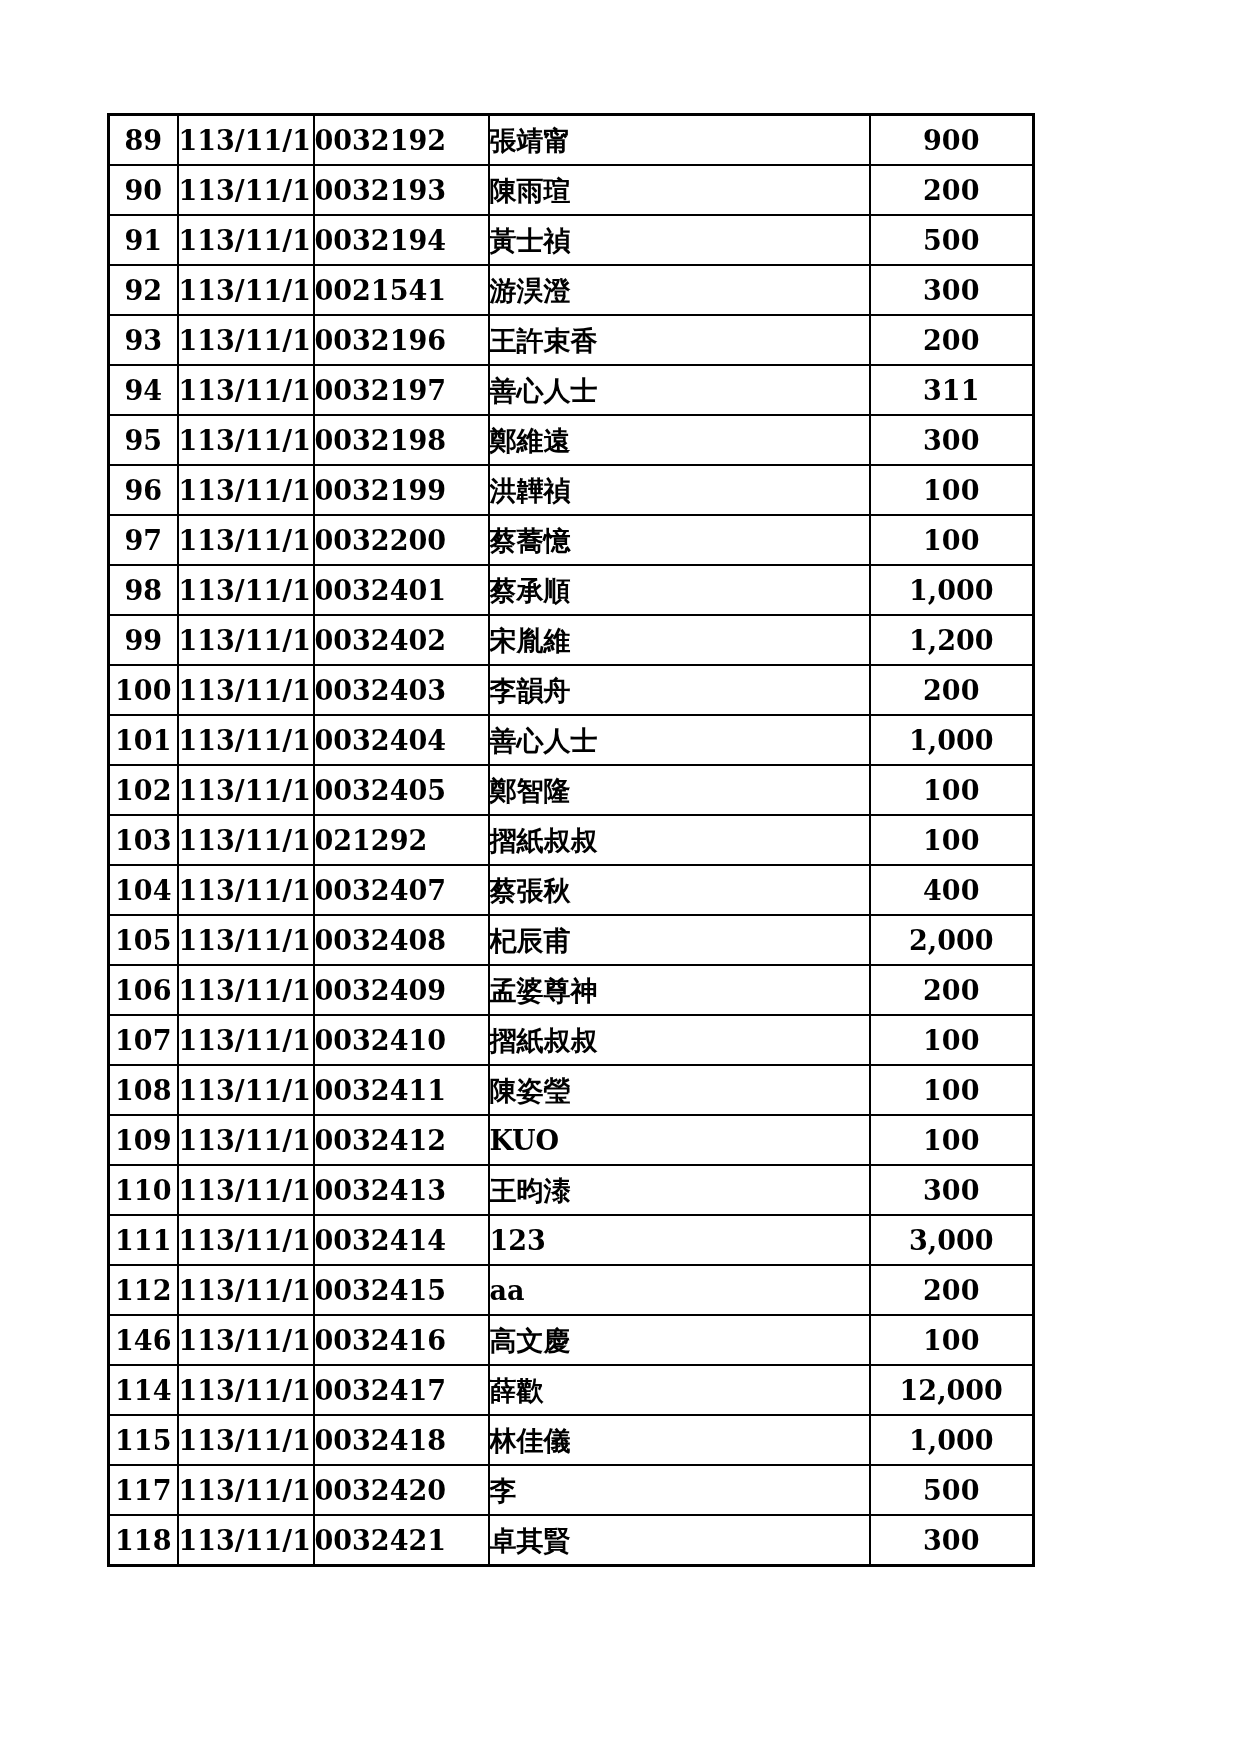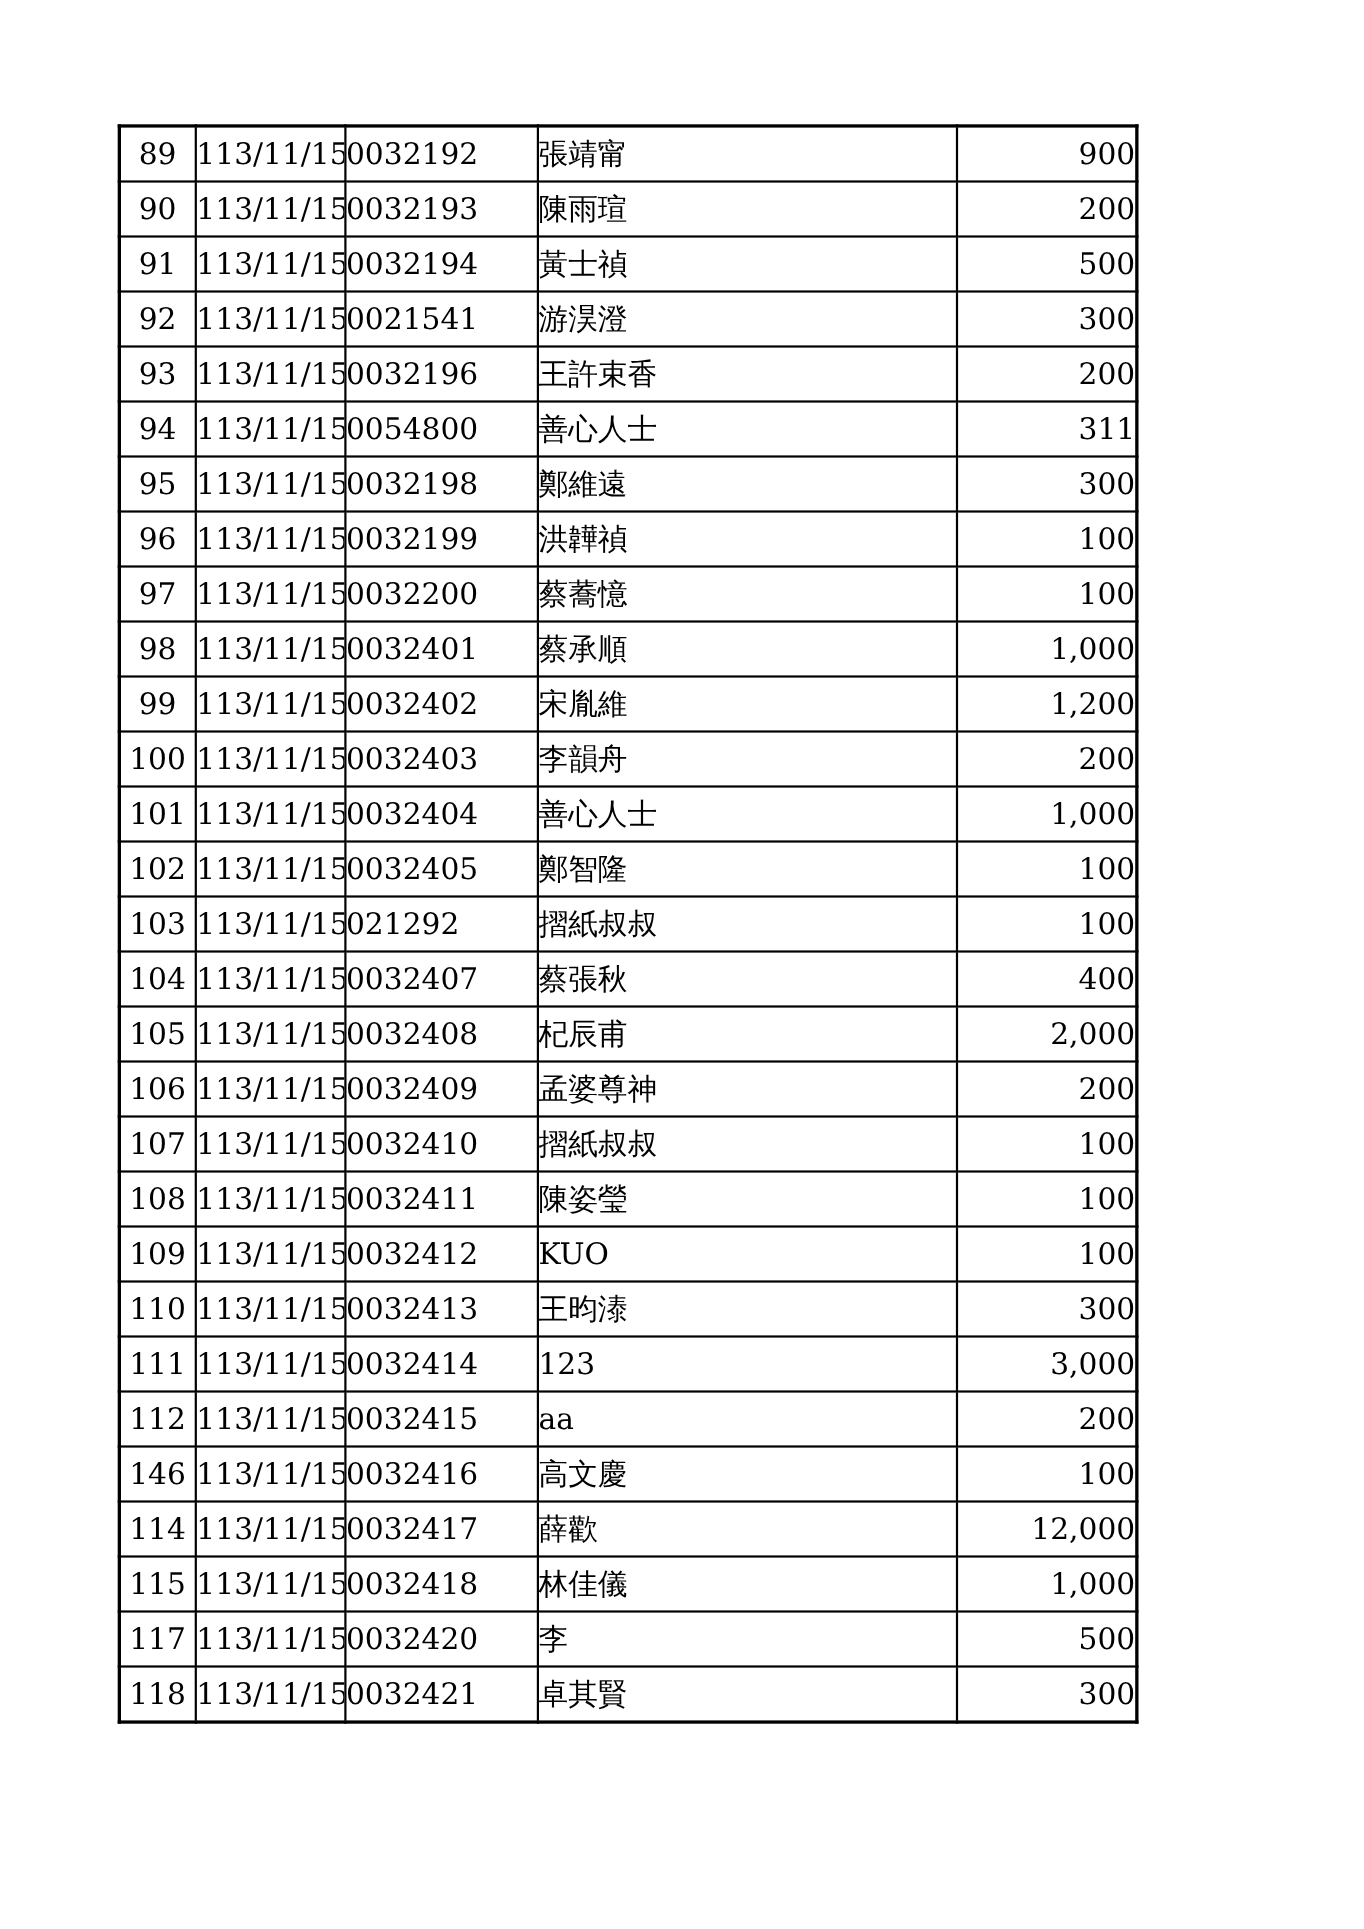"89" .page { font-weight: none -> bold }
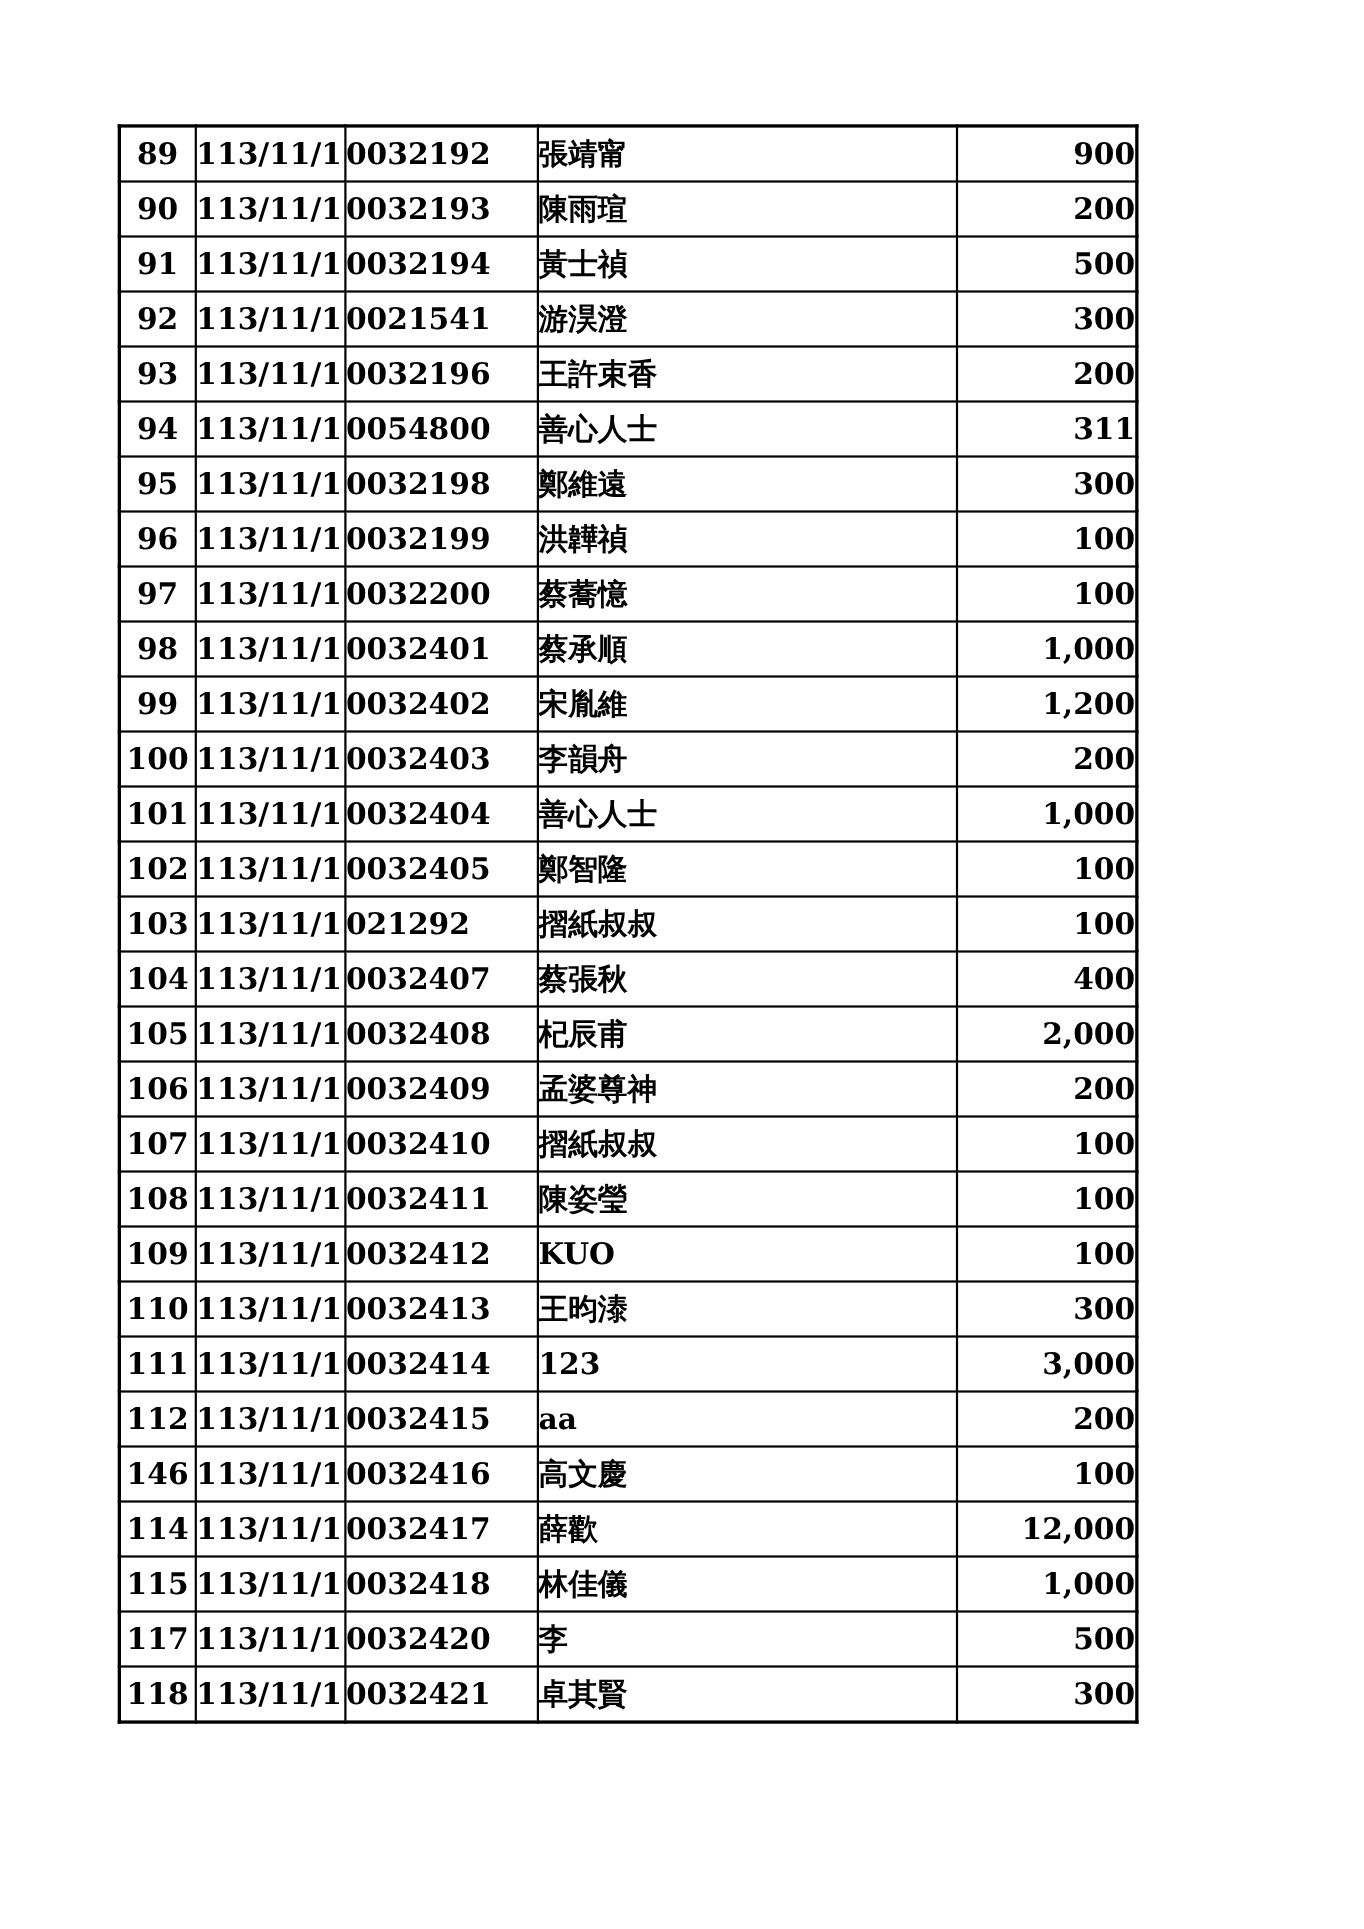"900" td.col4 { text-align: right -> center }
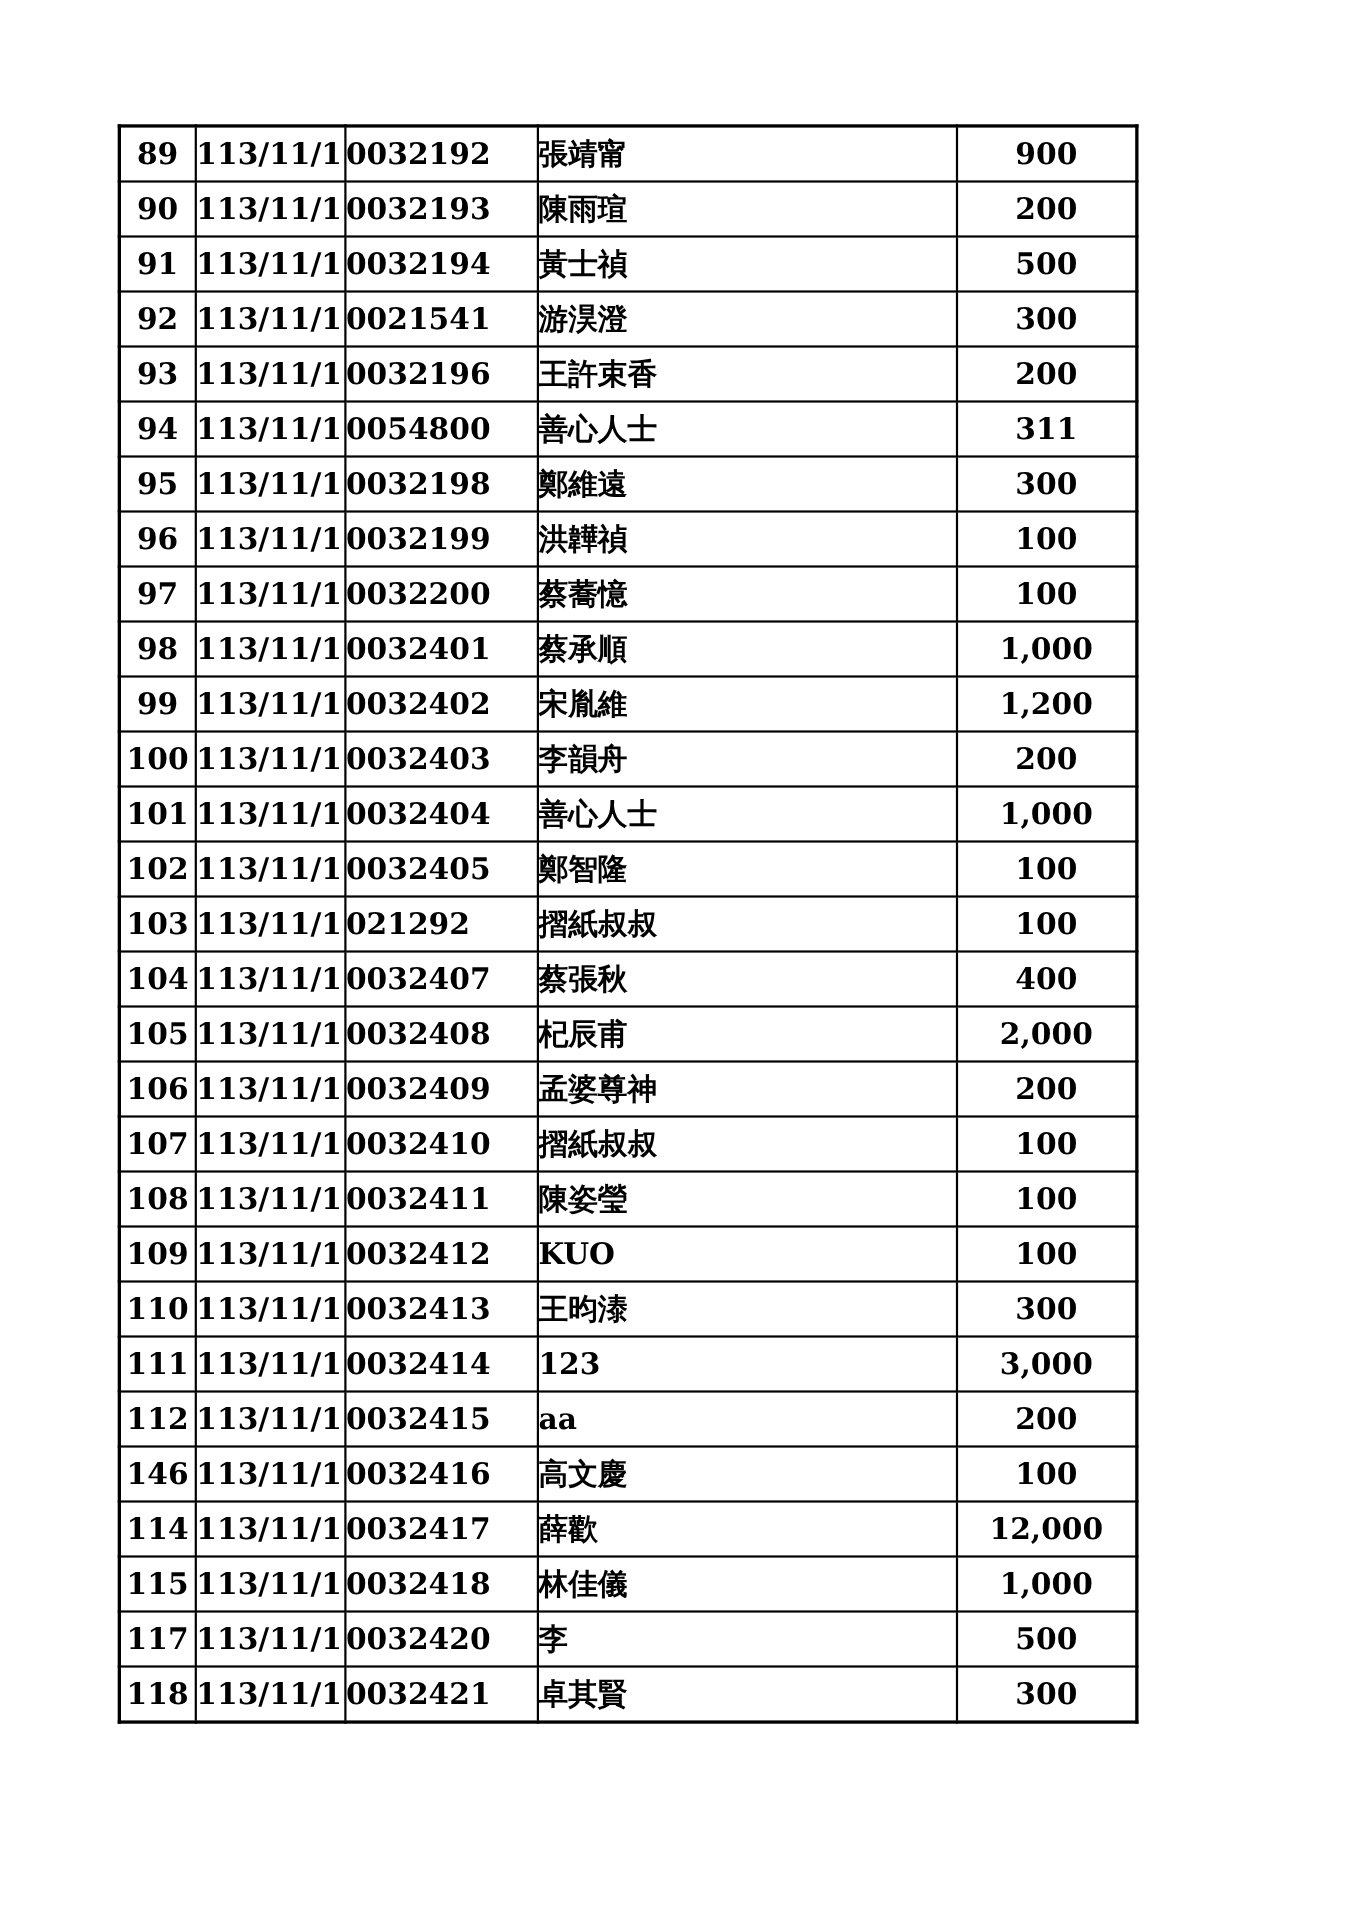"0054800" td.col2 { text: 0054800 -> 0032197 }
